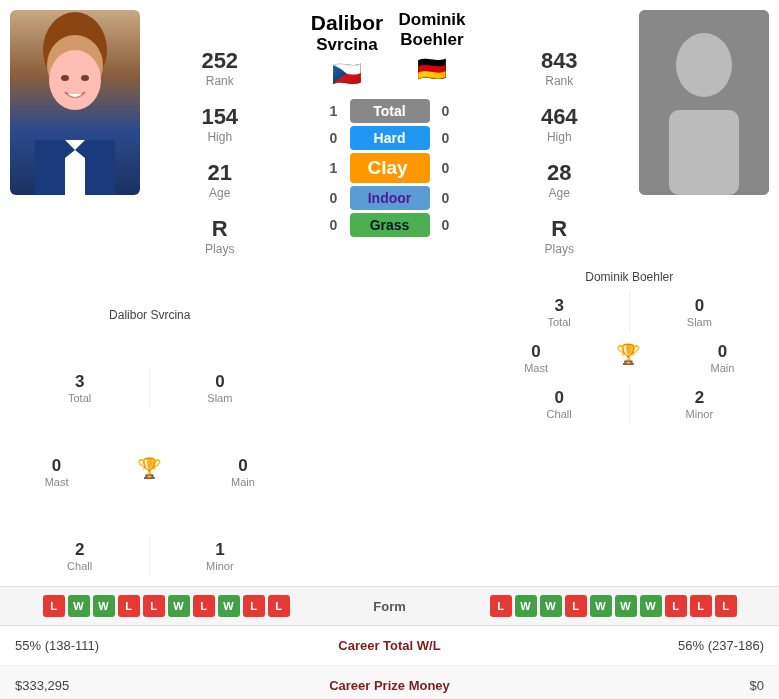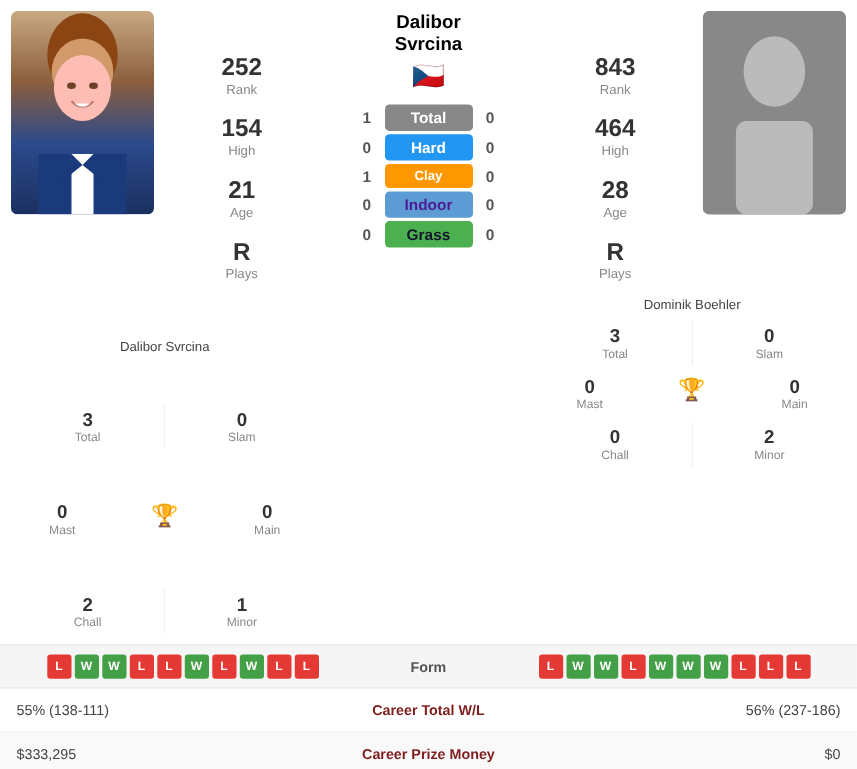"Dalibor" div { font-size: 17px -> 21px }
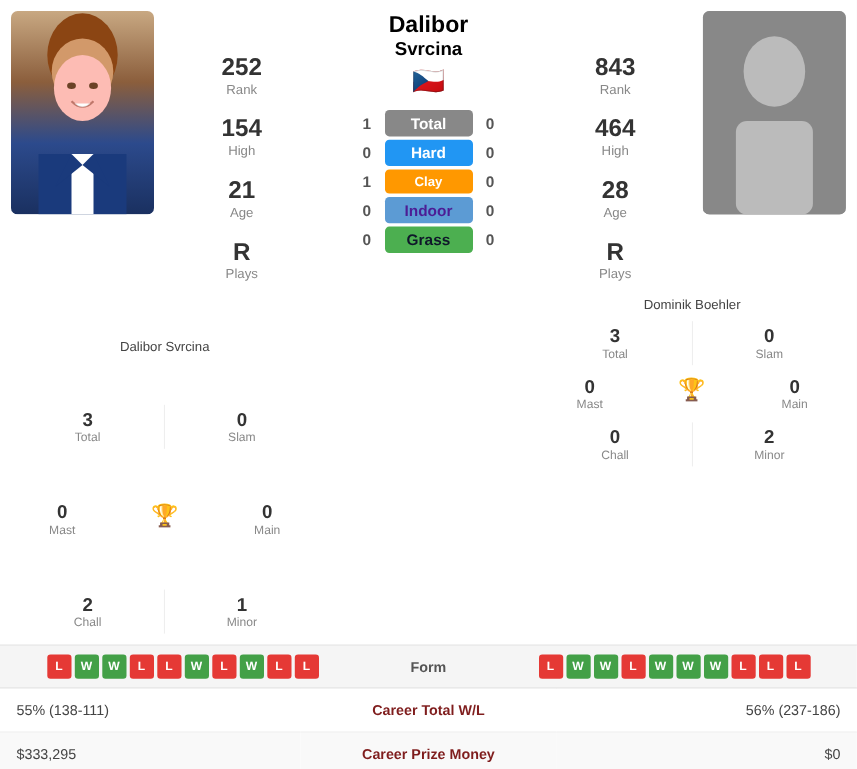"Dominik" div { html: none -> <div> <div>Dominik</div> <div>Boehler</div> <span>🇩🇪</span> </div> }
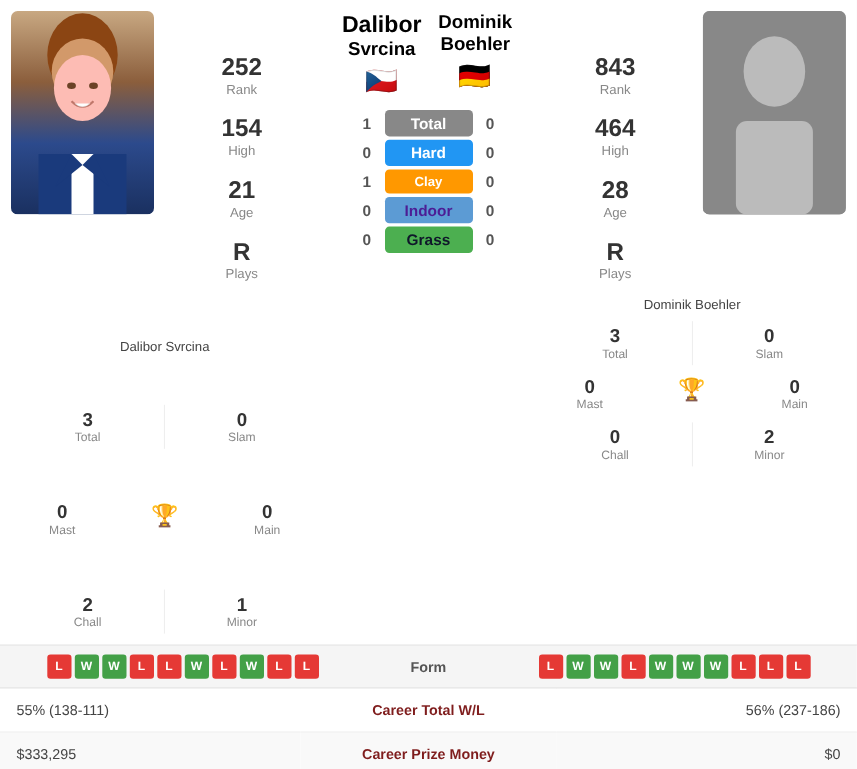"Clay" span { font-size: 12px -> 19px; text-align: center -> left }
